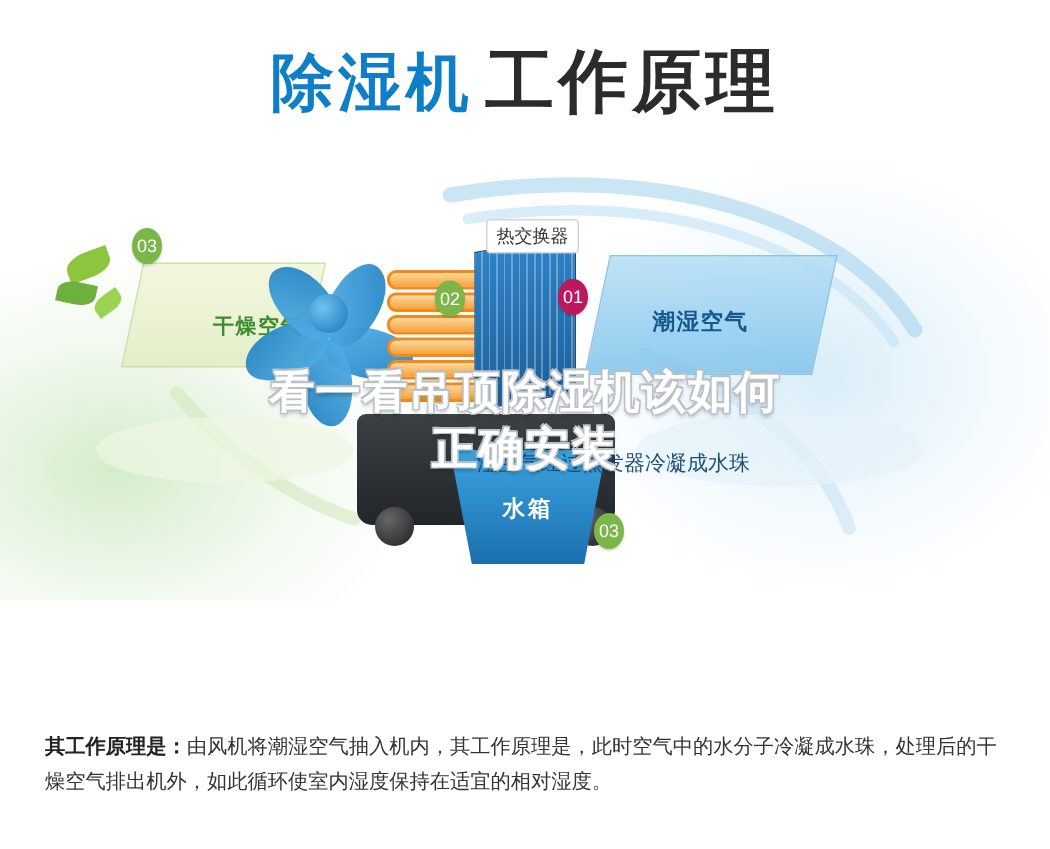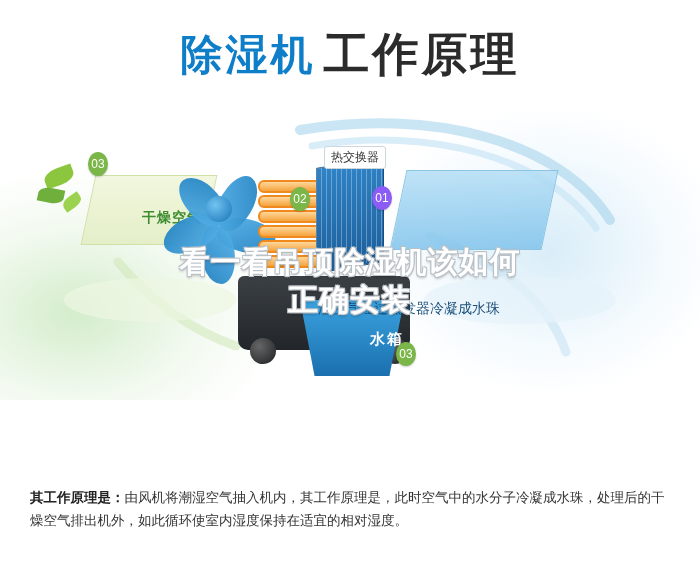"01" .badge.b-blue { background: #8b5cf6 -> #be185d }
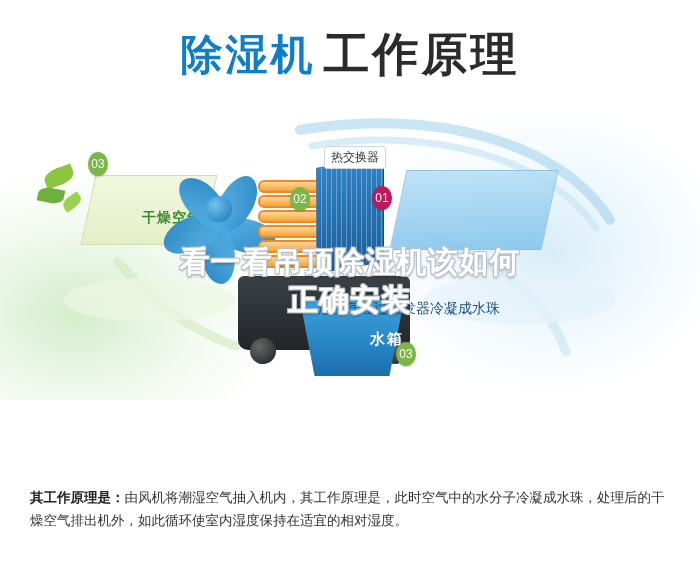"潮湿空气" div.moist-label { html: none -> <div>潮湿空气</div> }
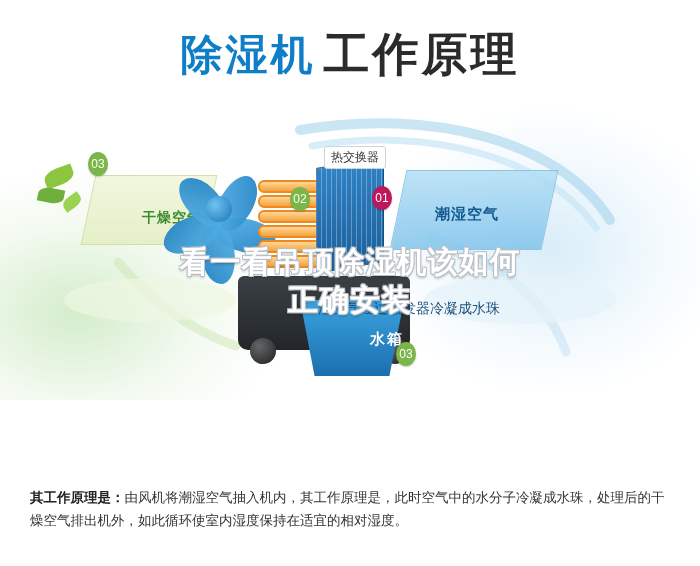"水箱" .tank-label { text-align: right -> center }
